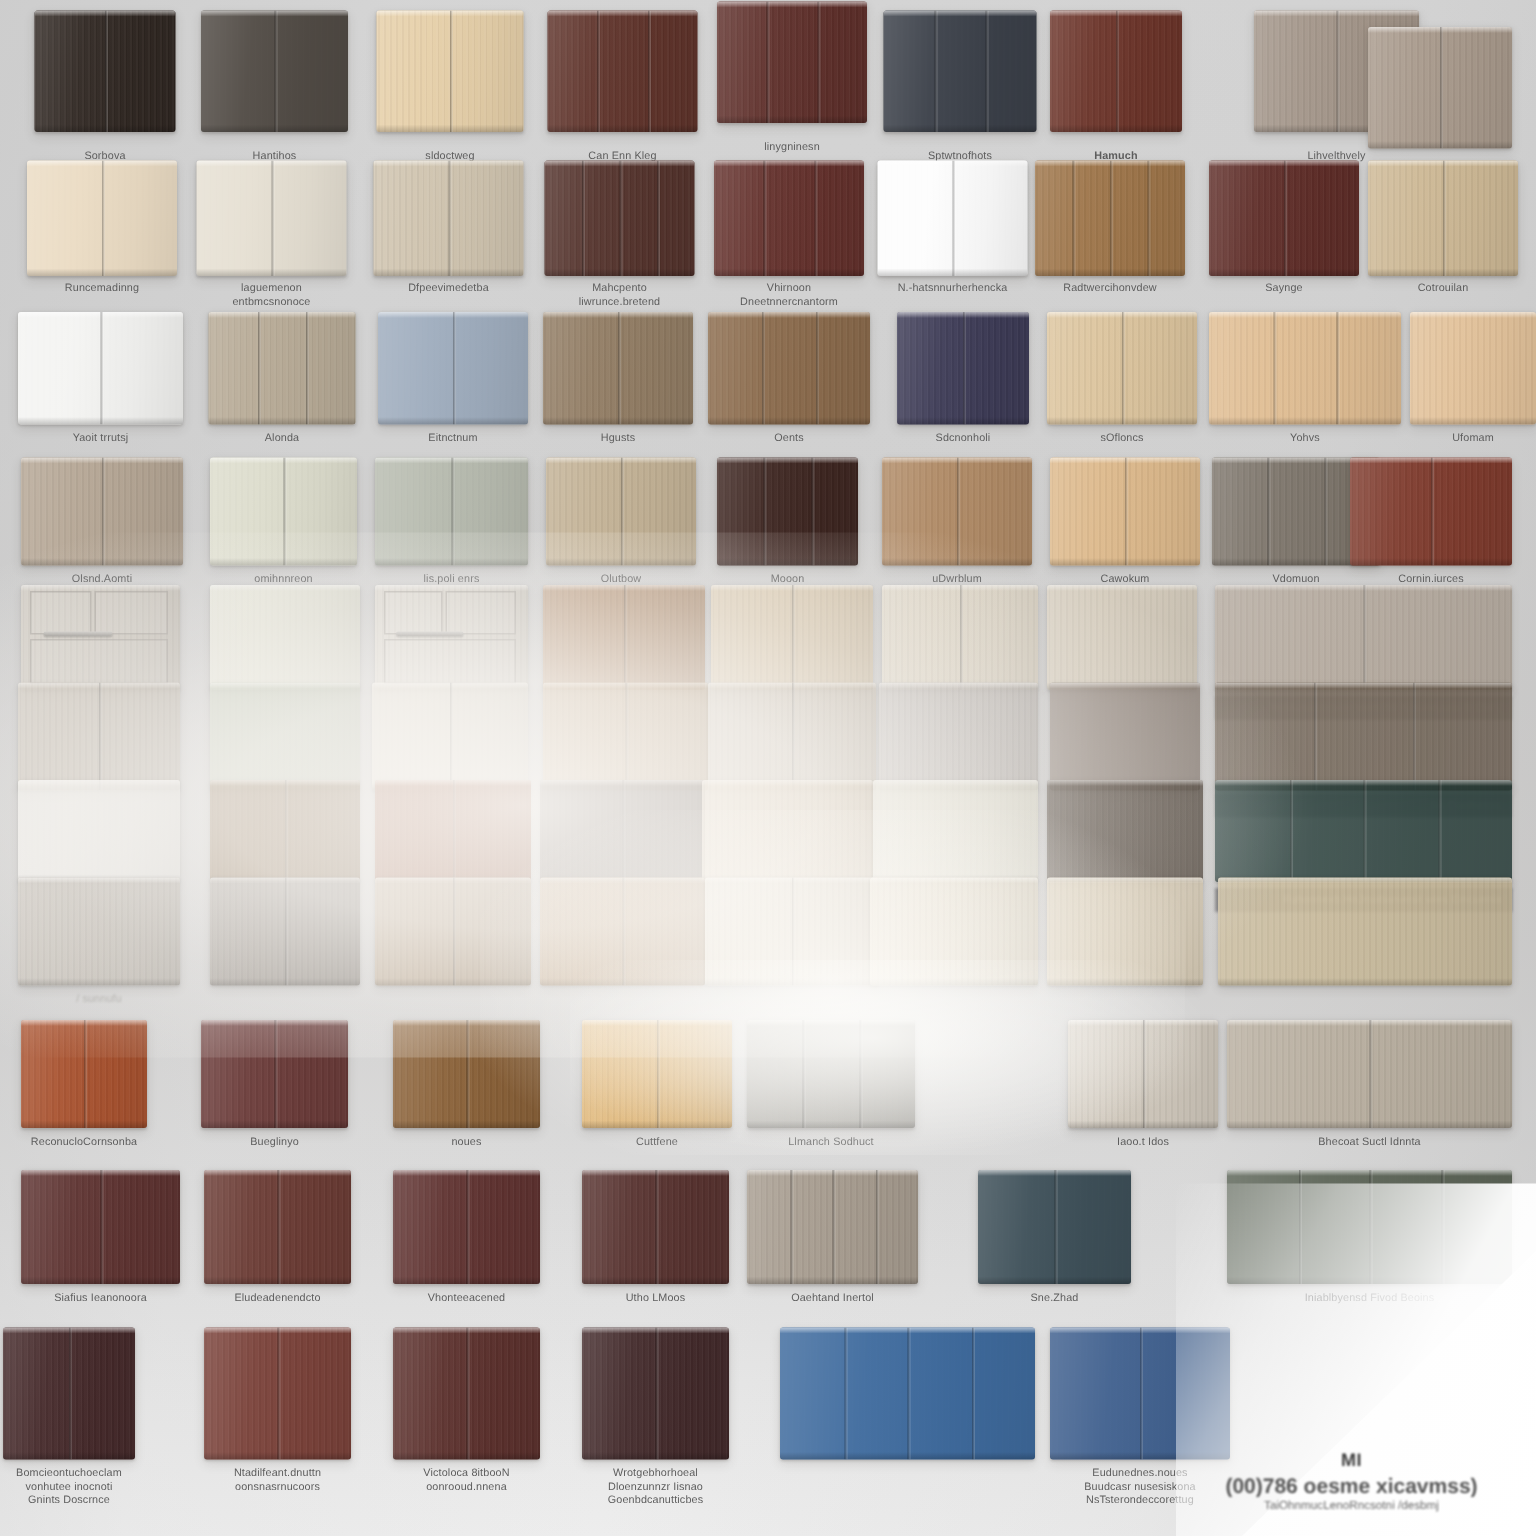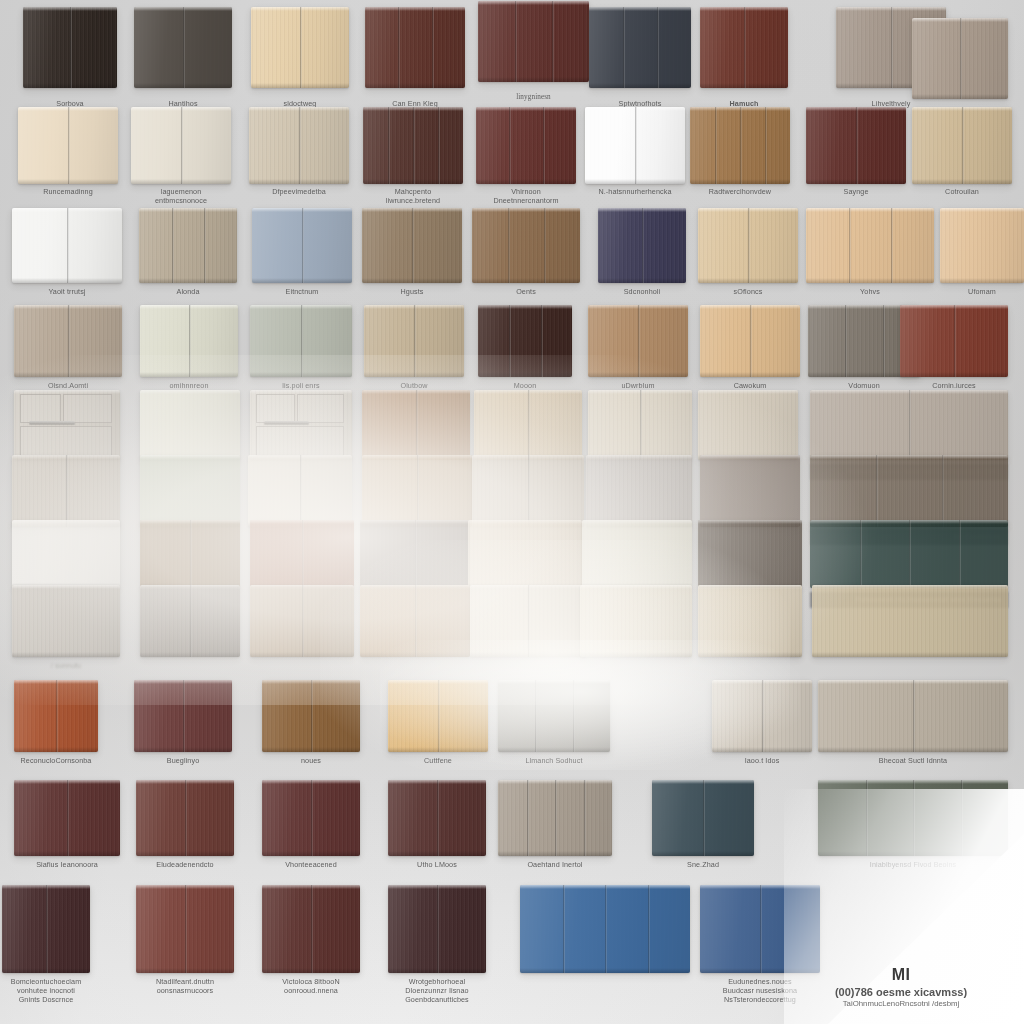"linygninesn" div.cell { font-family: Liberation Serif, serif -> none; width: 111px -> 100px }
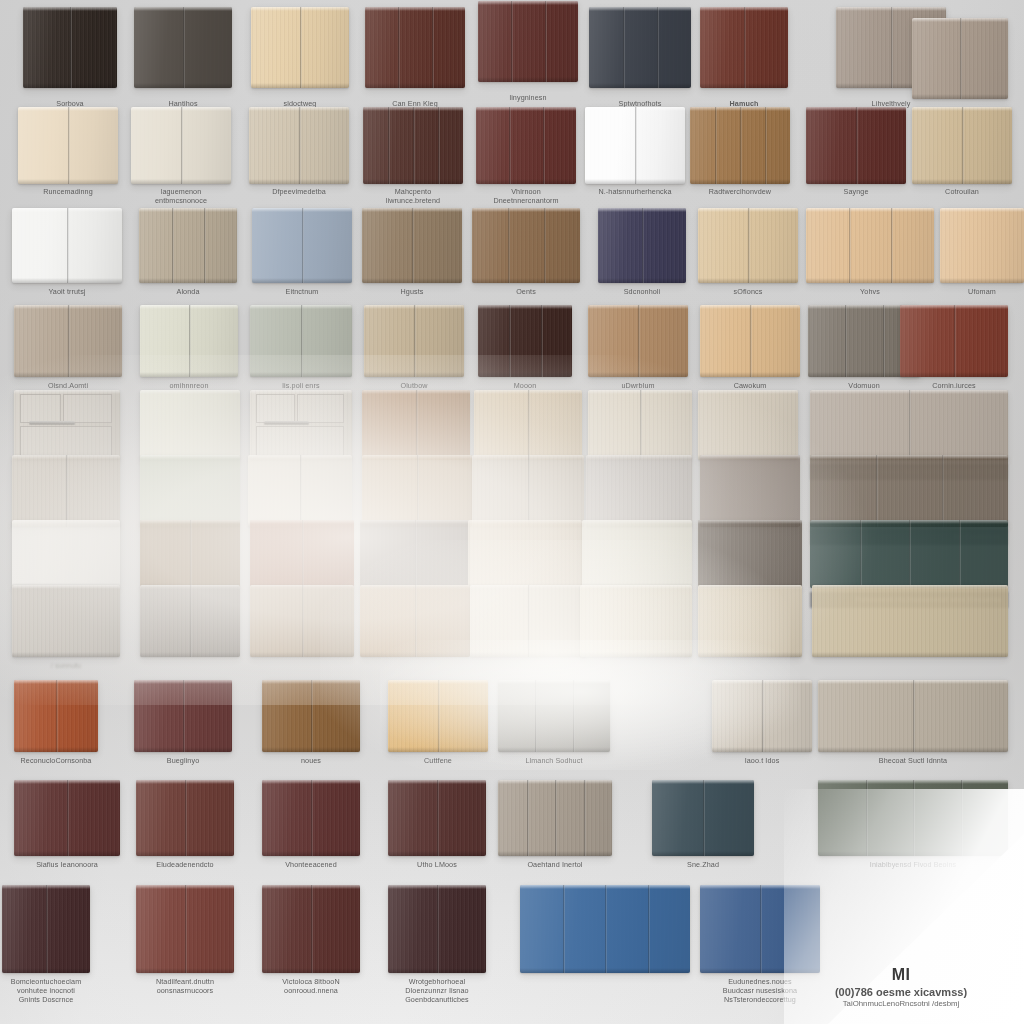"MI" .brand .mark { font-size: 16px -> 12px }
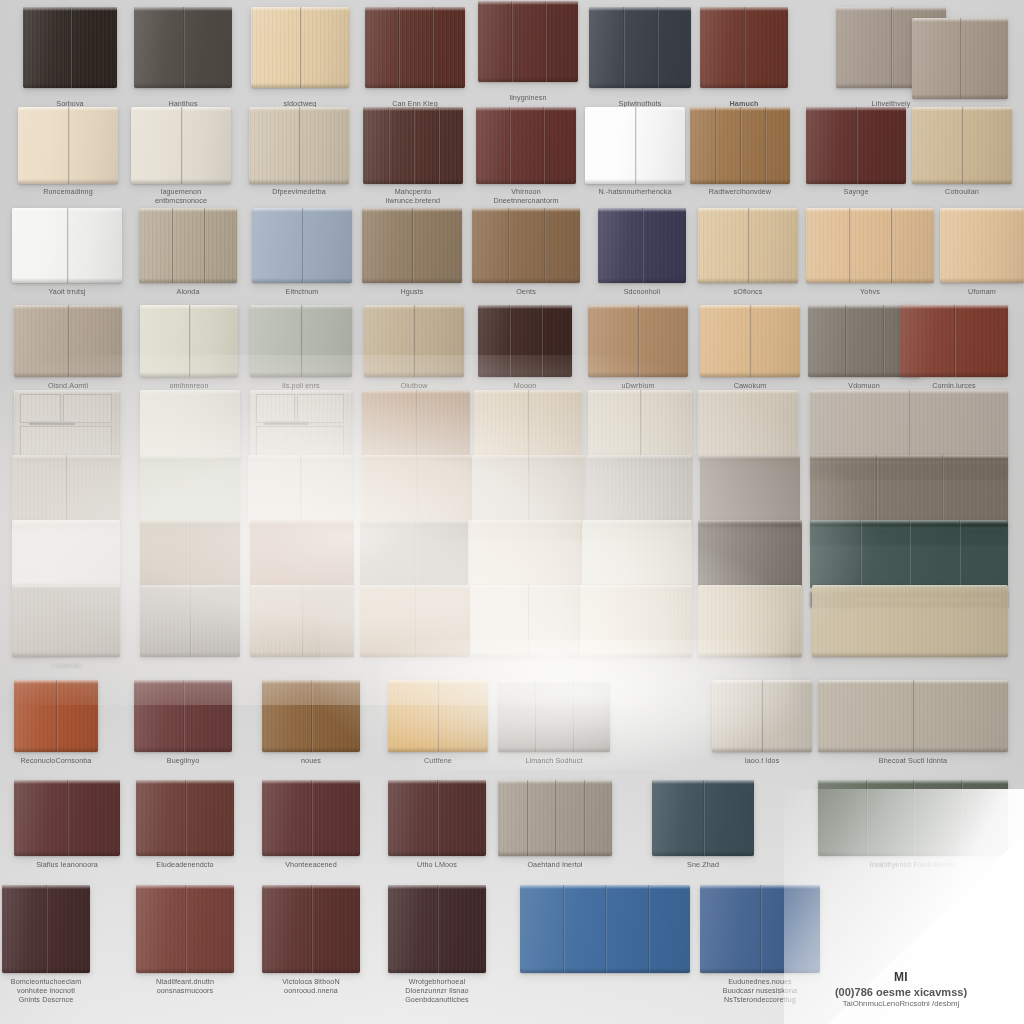"(00)786 oesme xicavmss)" .brand .line1 { font-size: 11px -> 14px }
